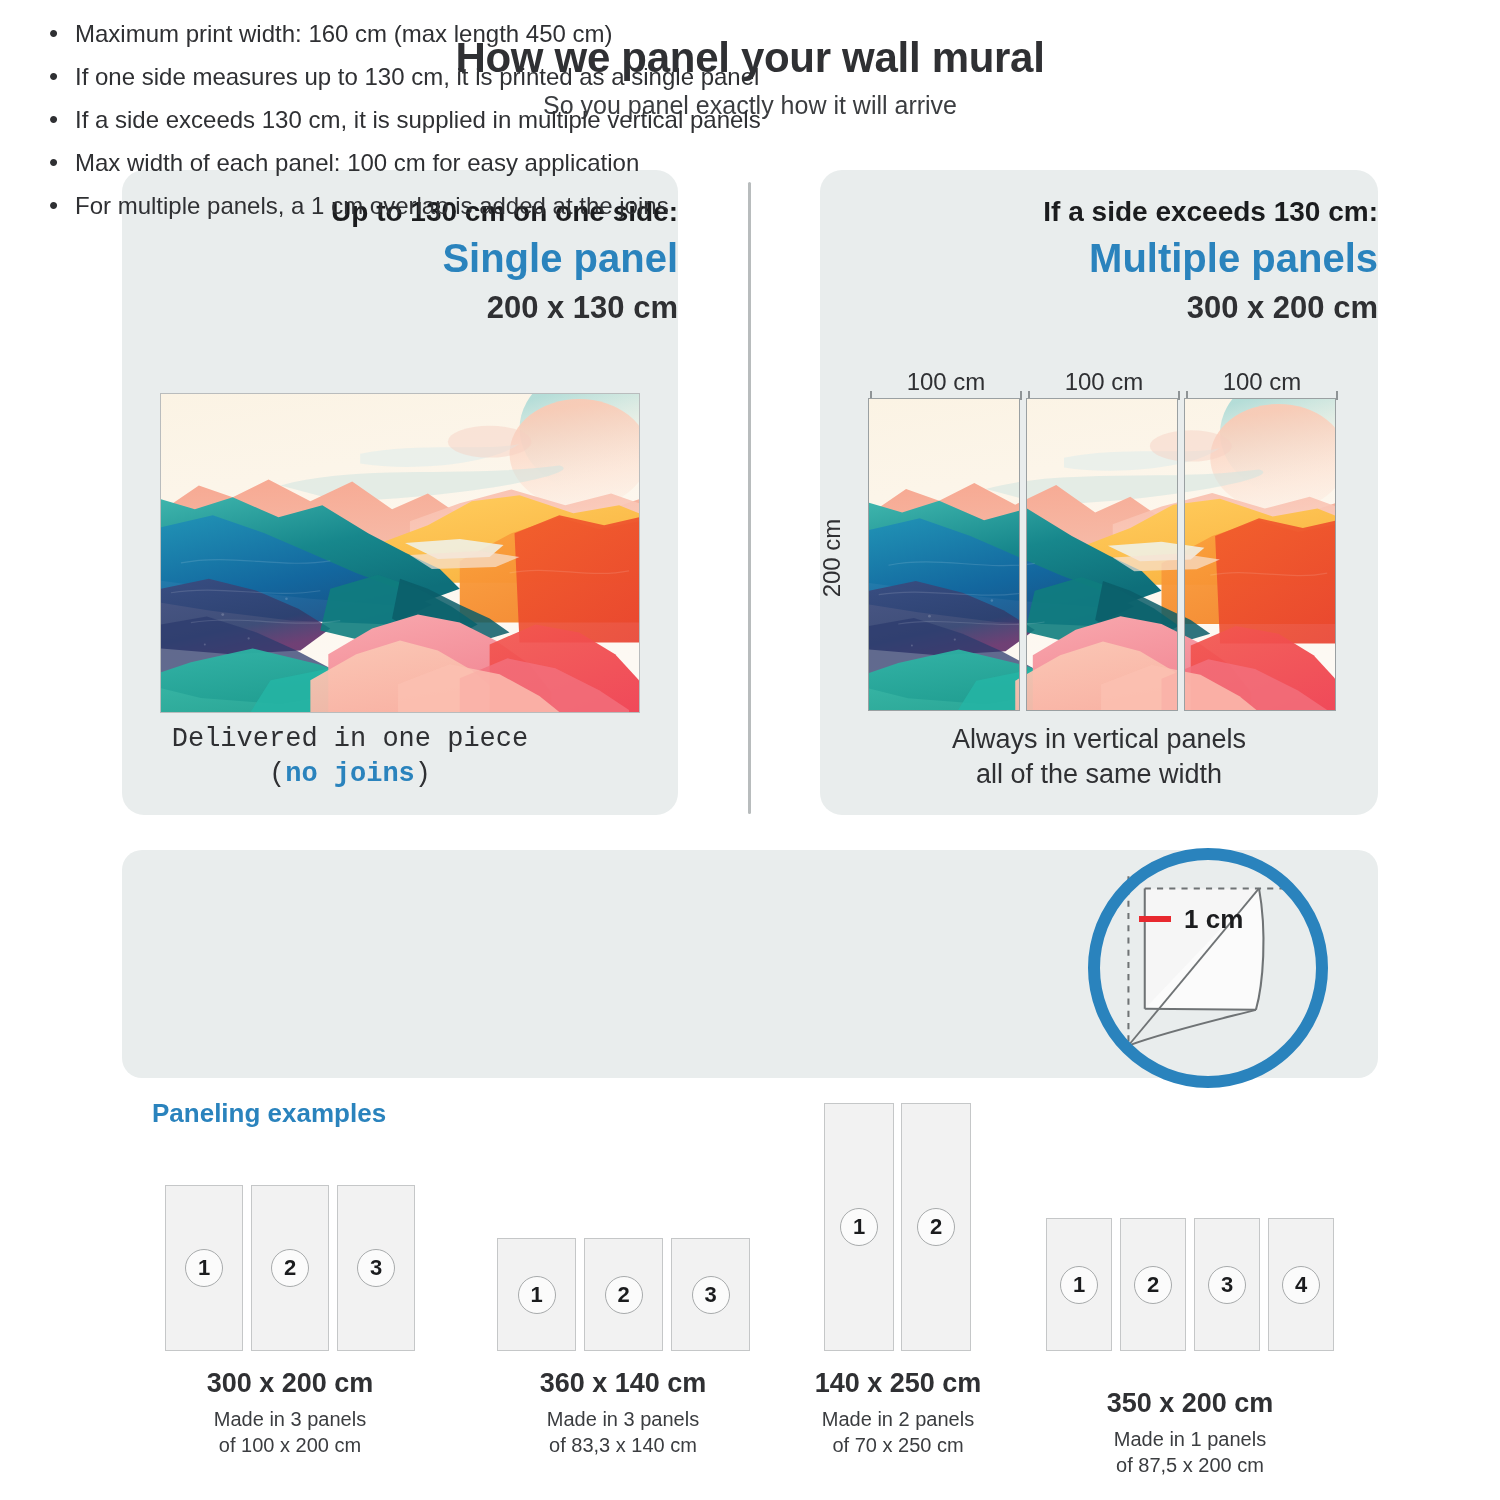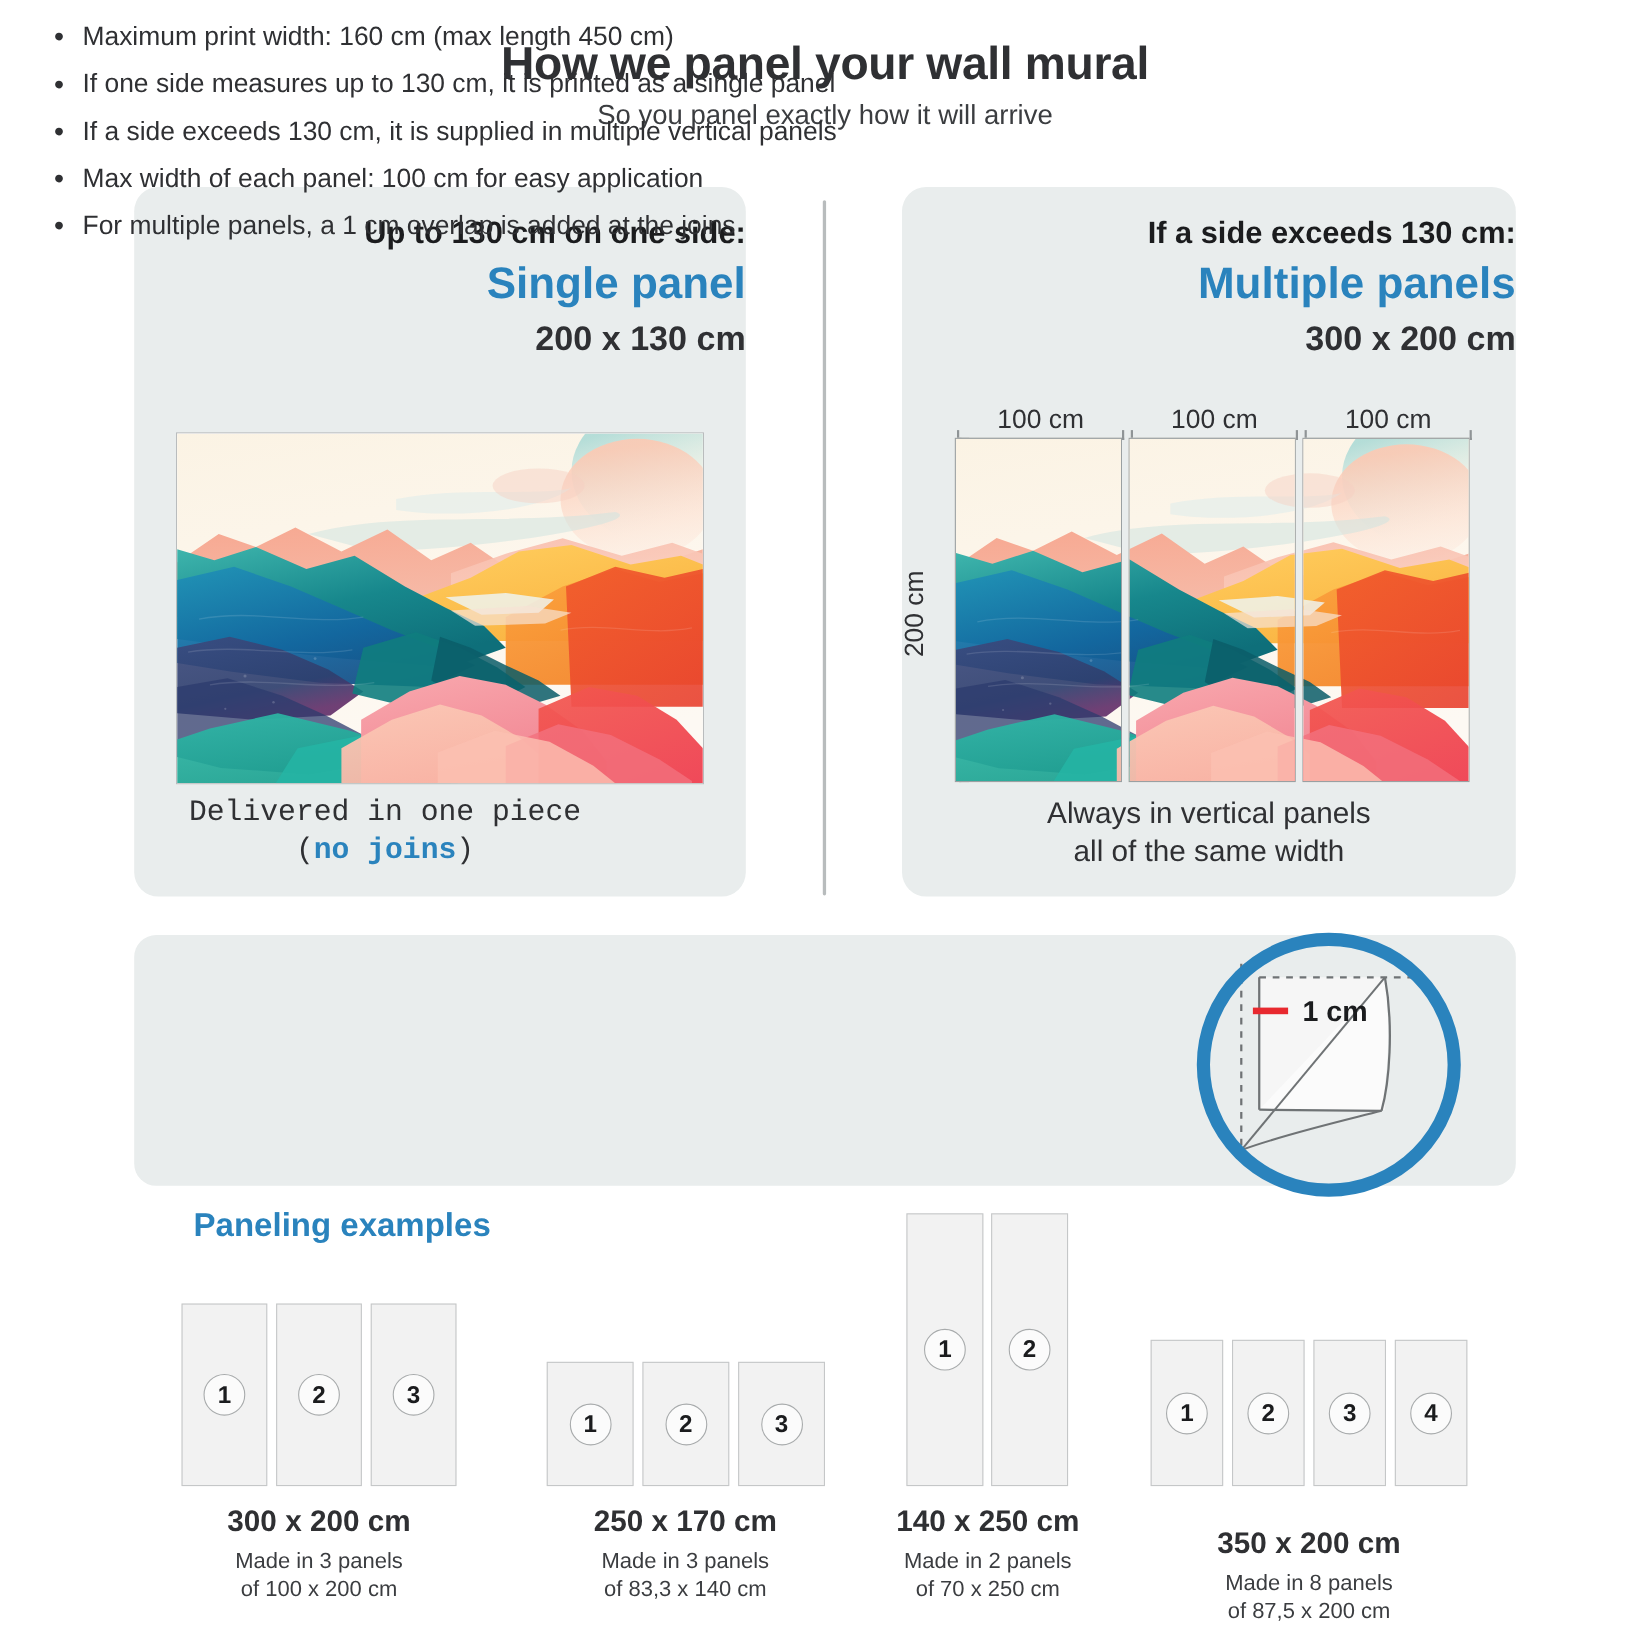"Paneling examples" .pe-title { font-size: 30px -> 26px; left: 176px -> 152px }
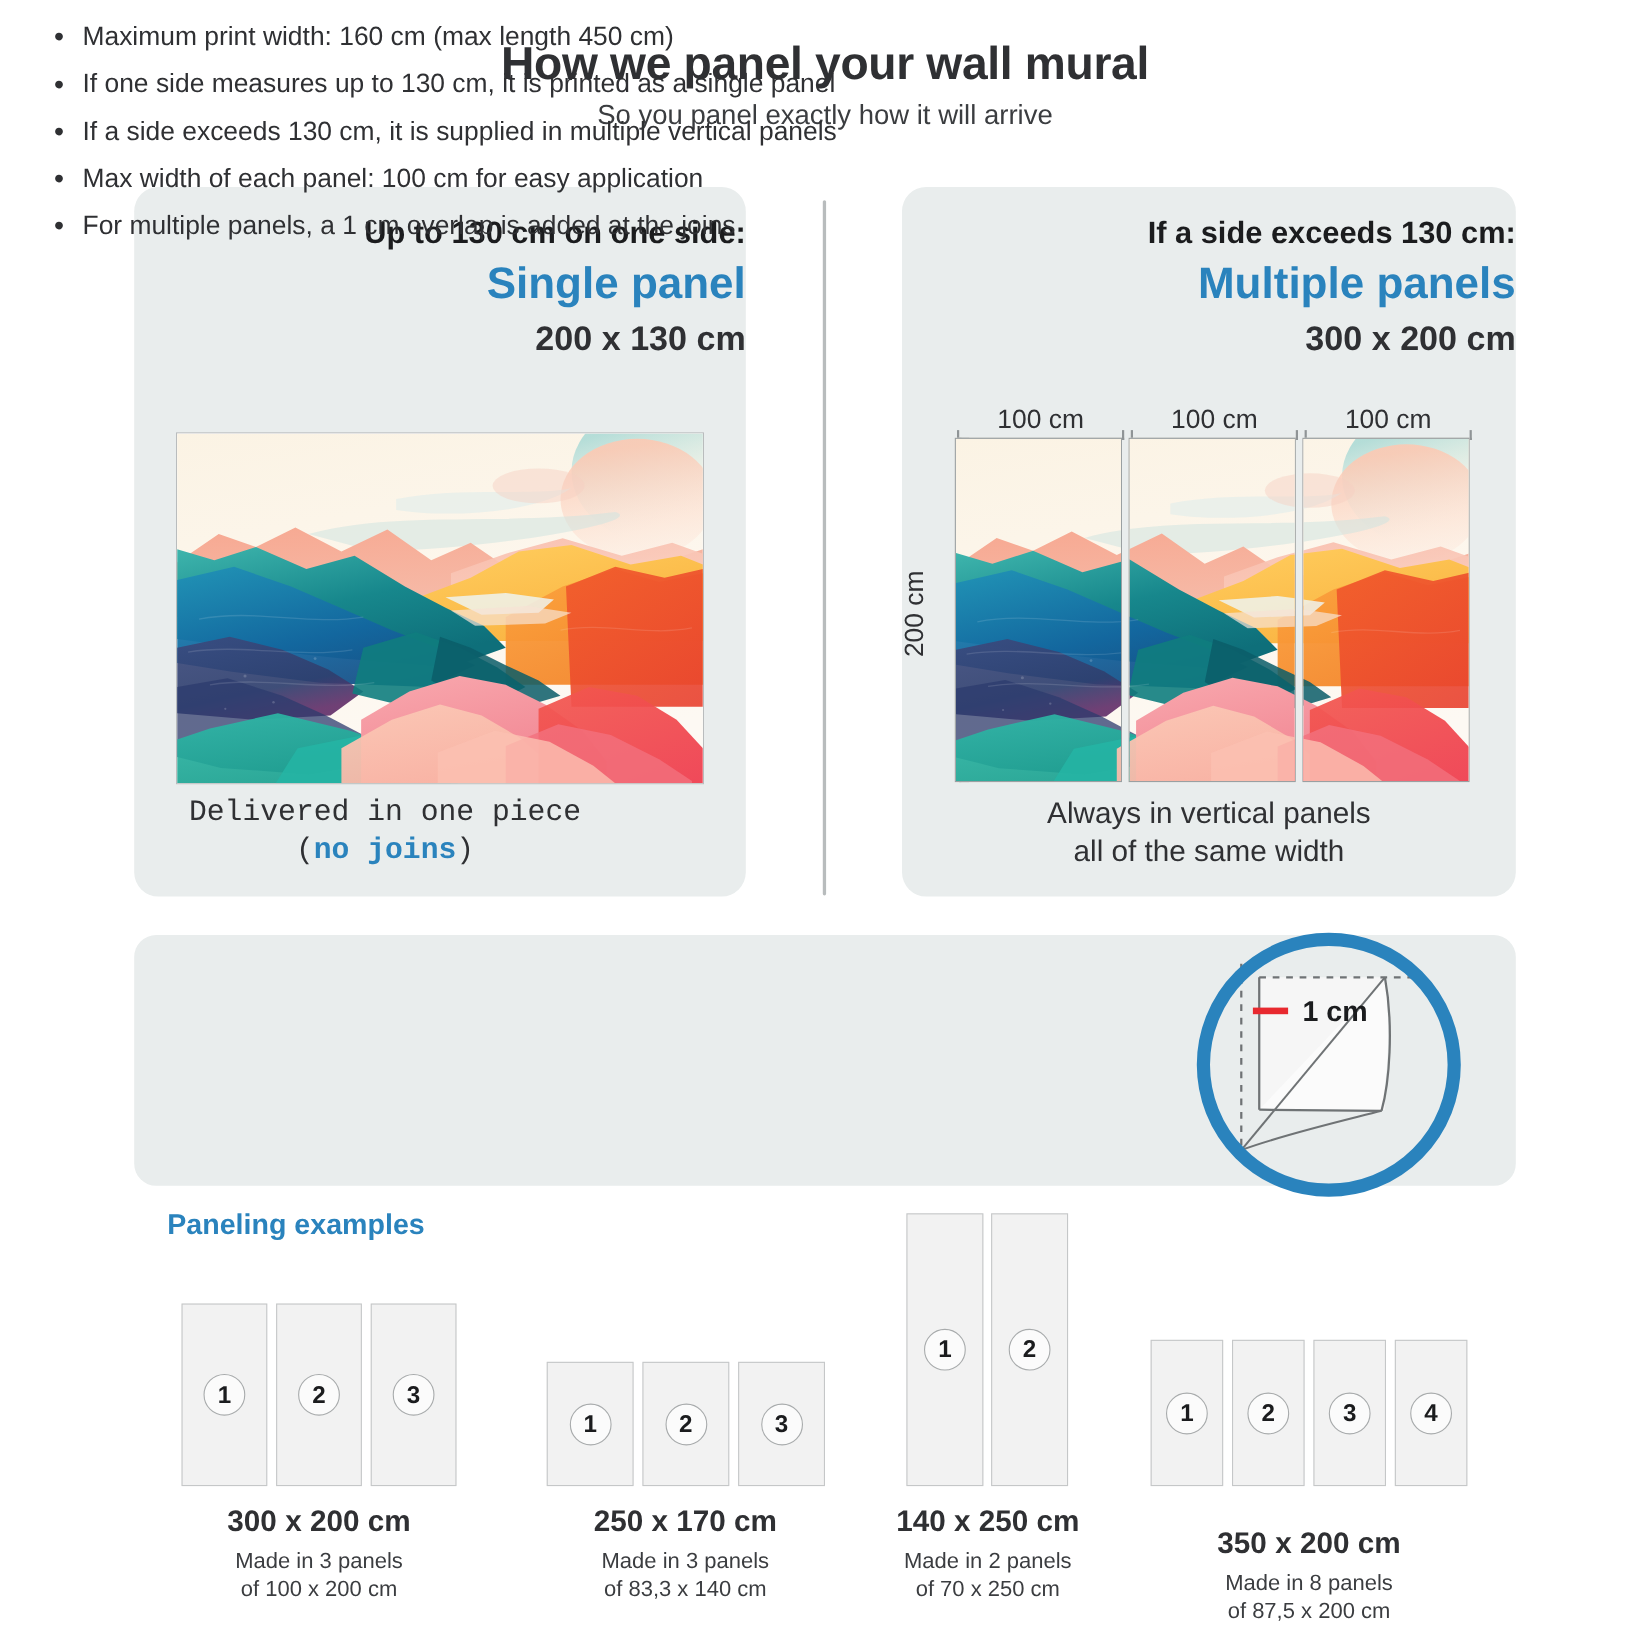"250 x 170 cm" div.ex-size { text: 250 x 170 -> 360 x 140 }
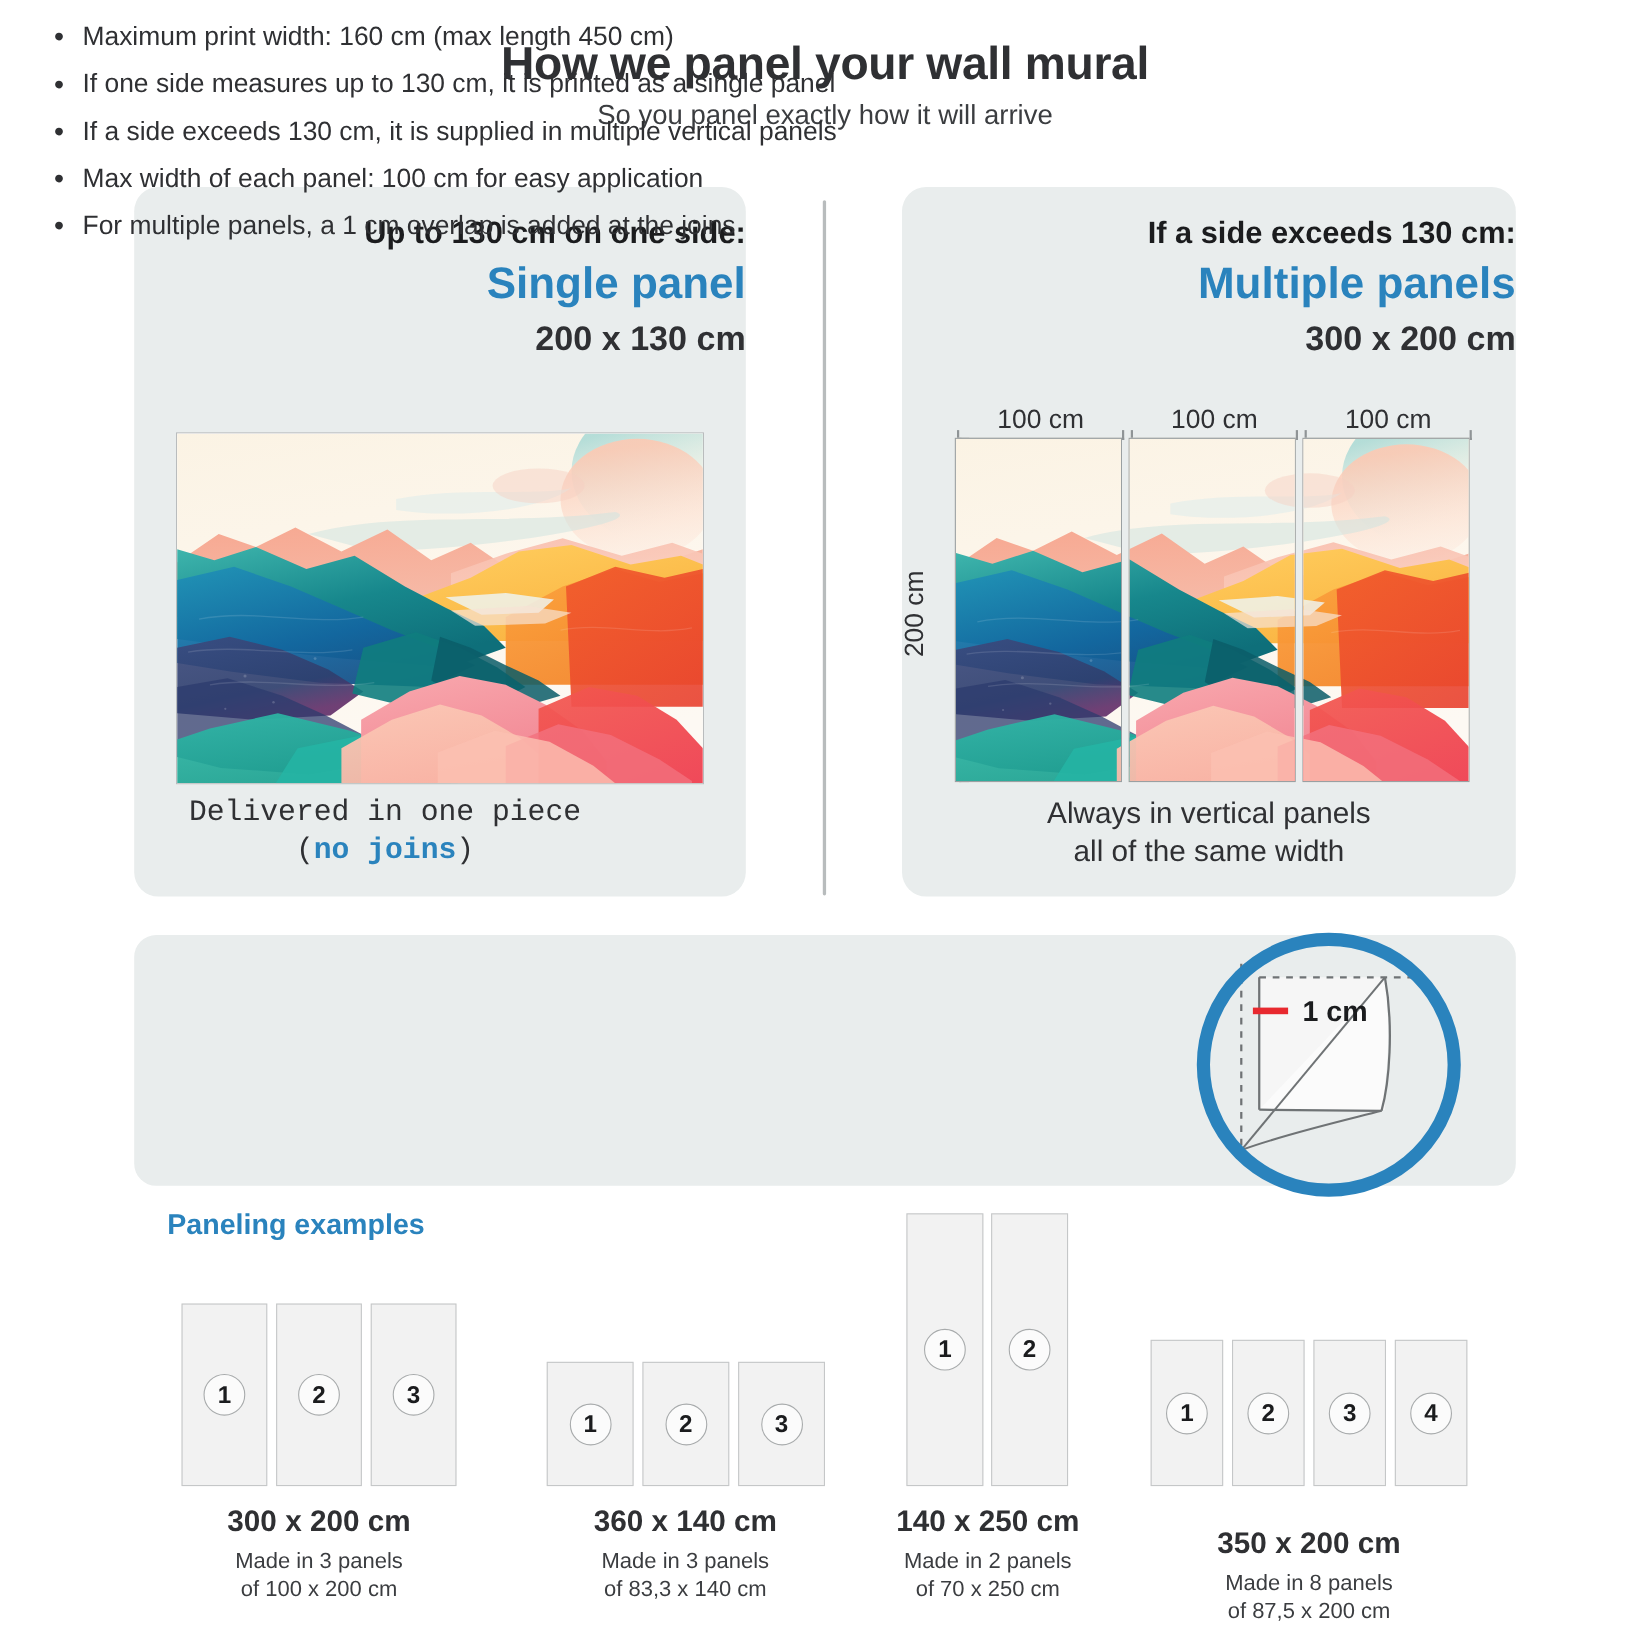"Made in 8 panels" div { text: 8 -> 1 }
